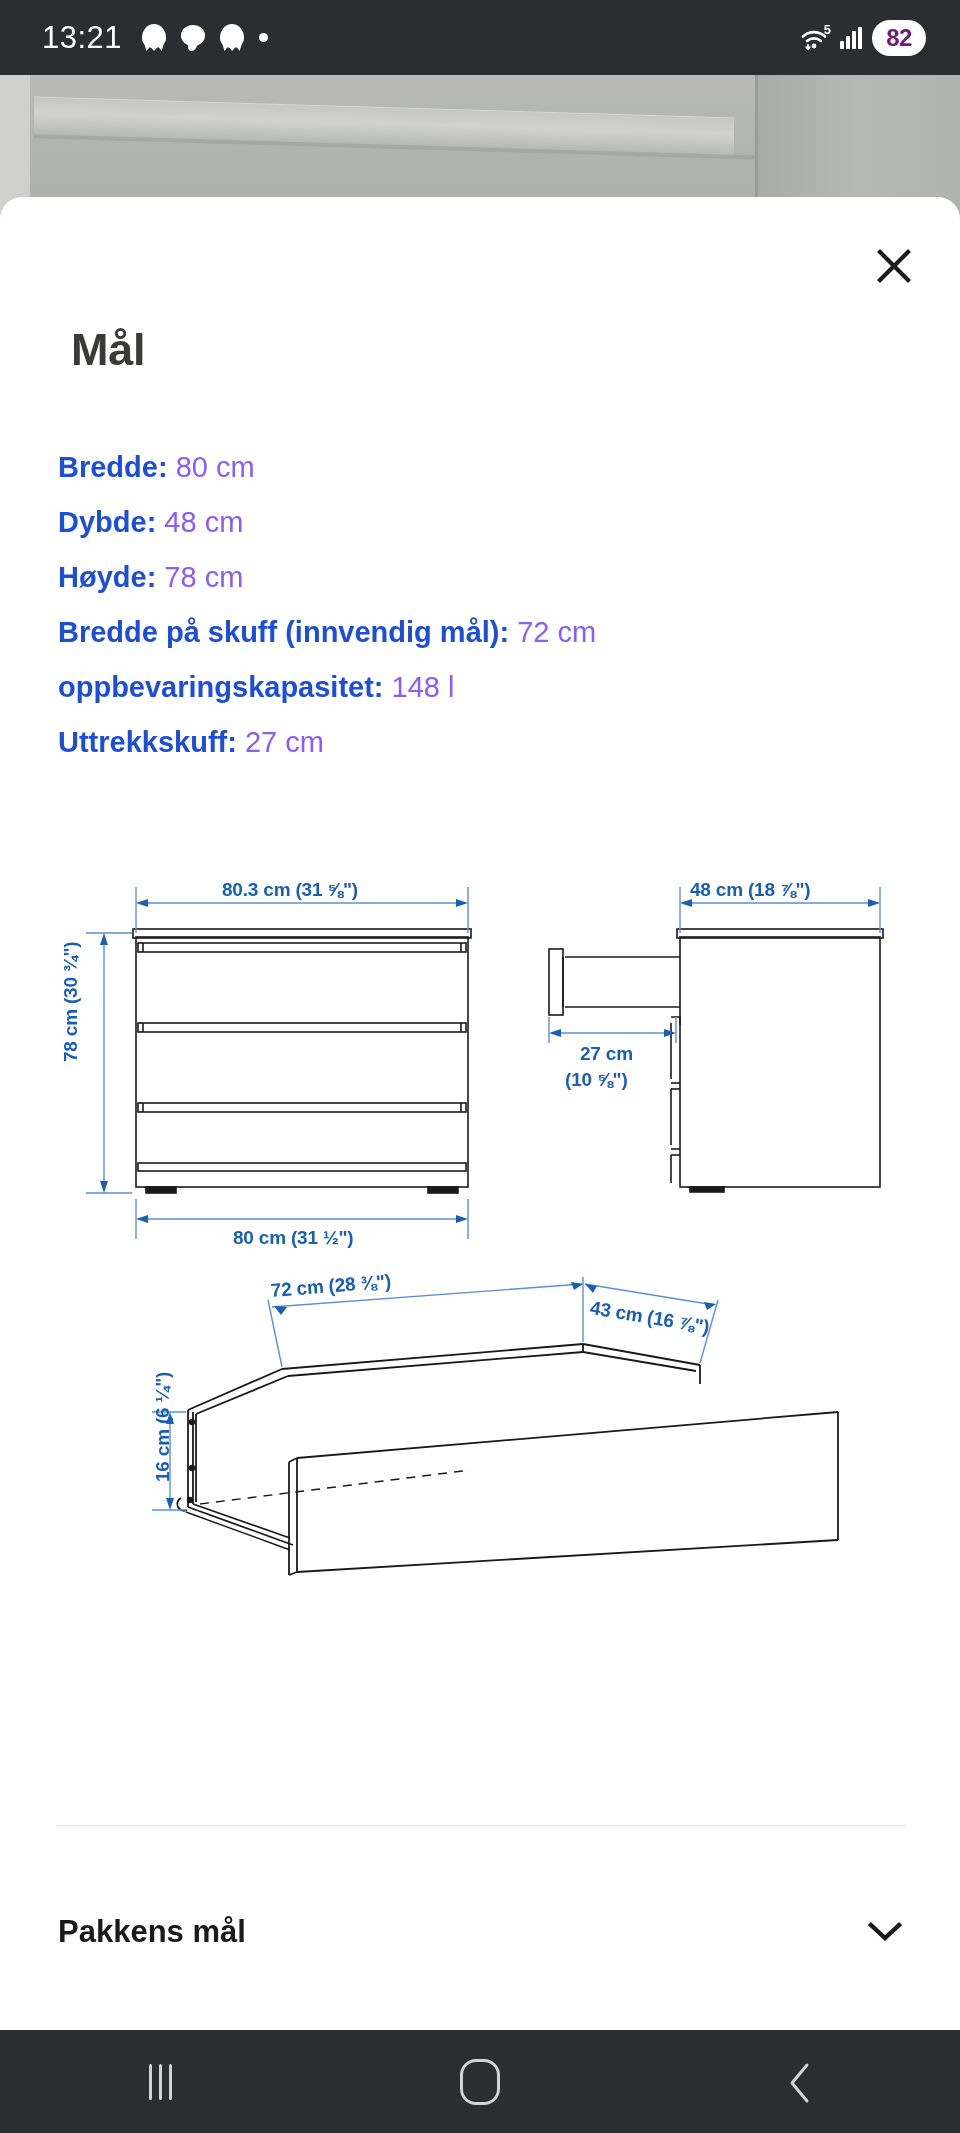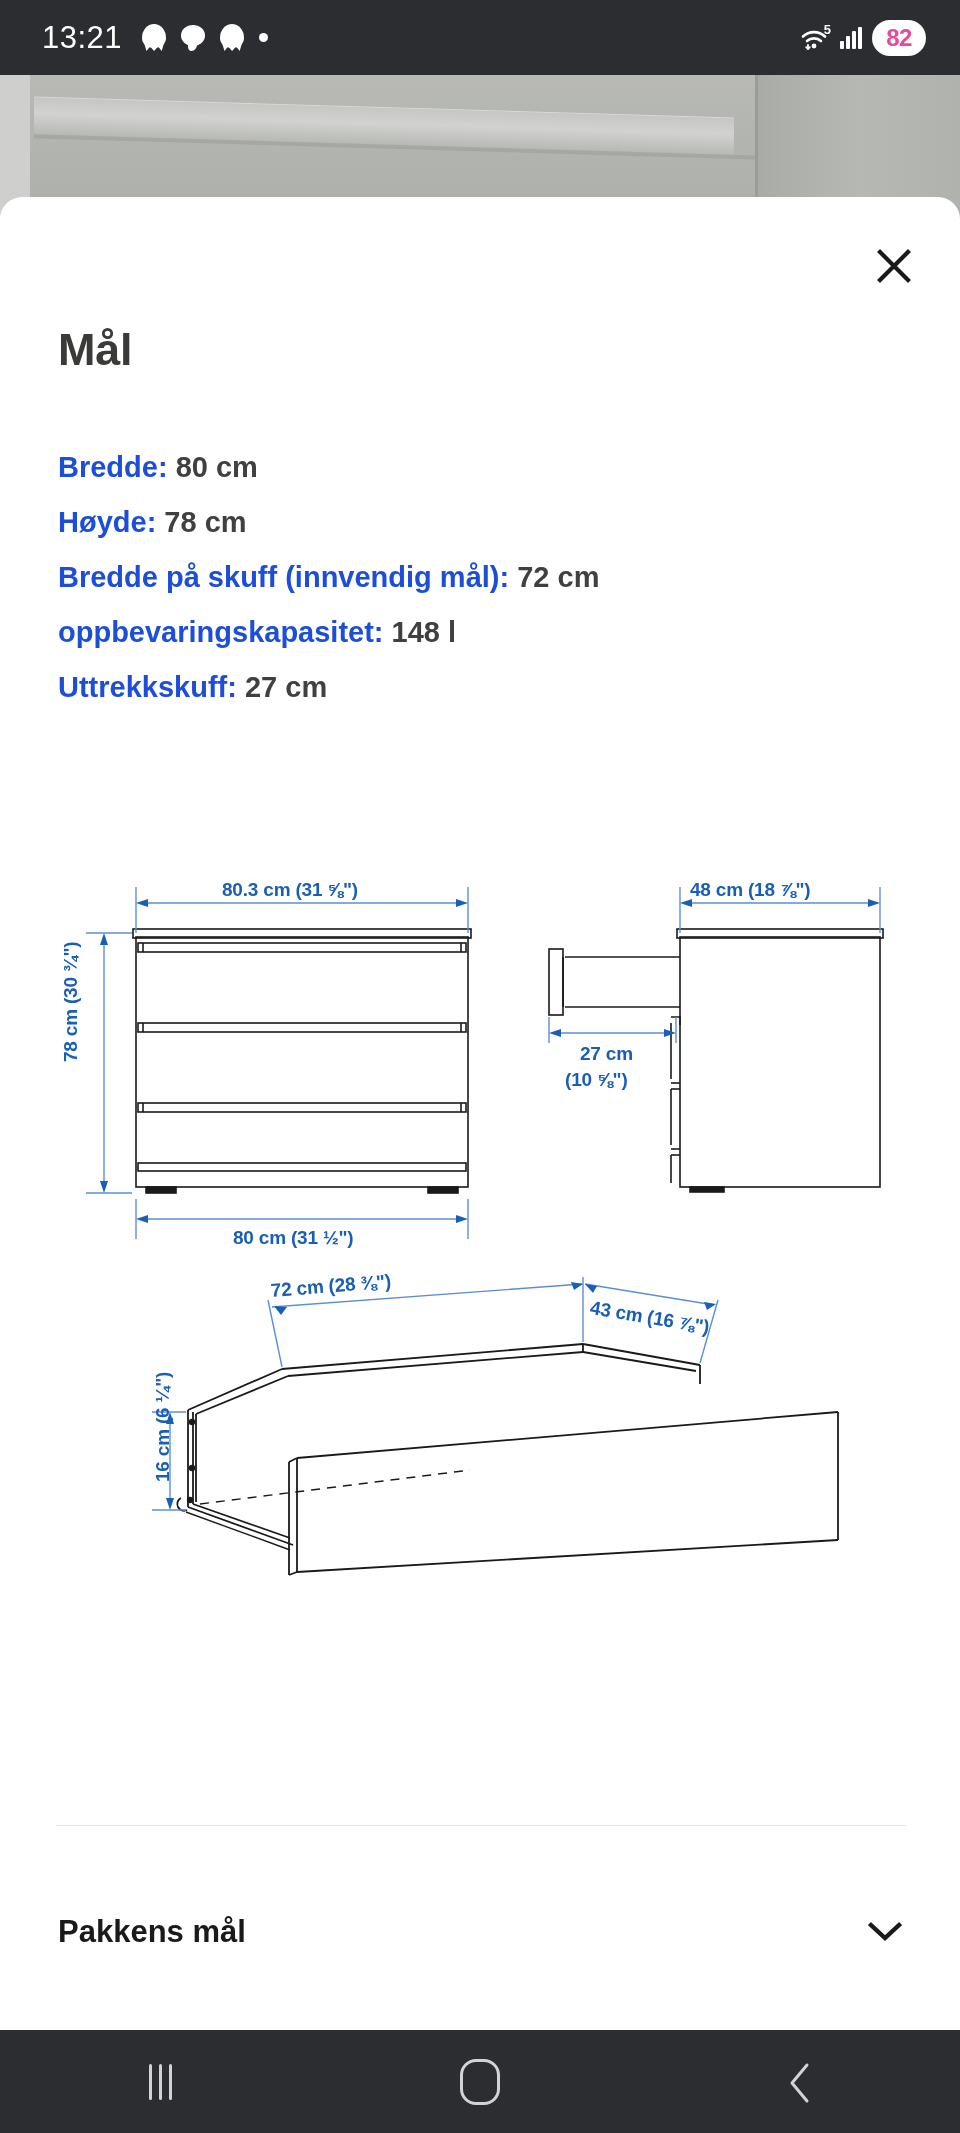"82" .batt { color: #ec4899 -> #701a75 }
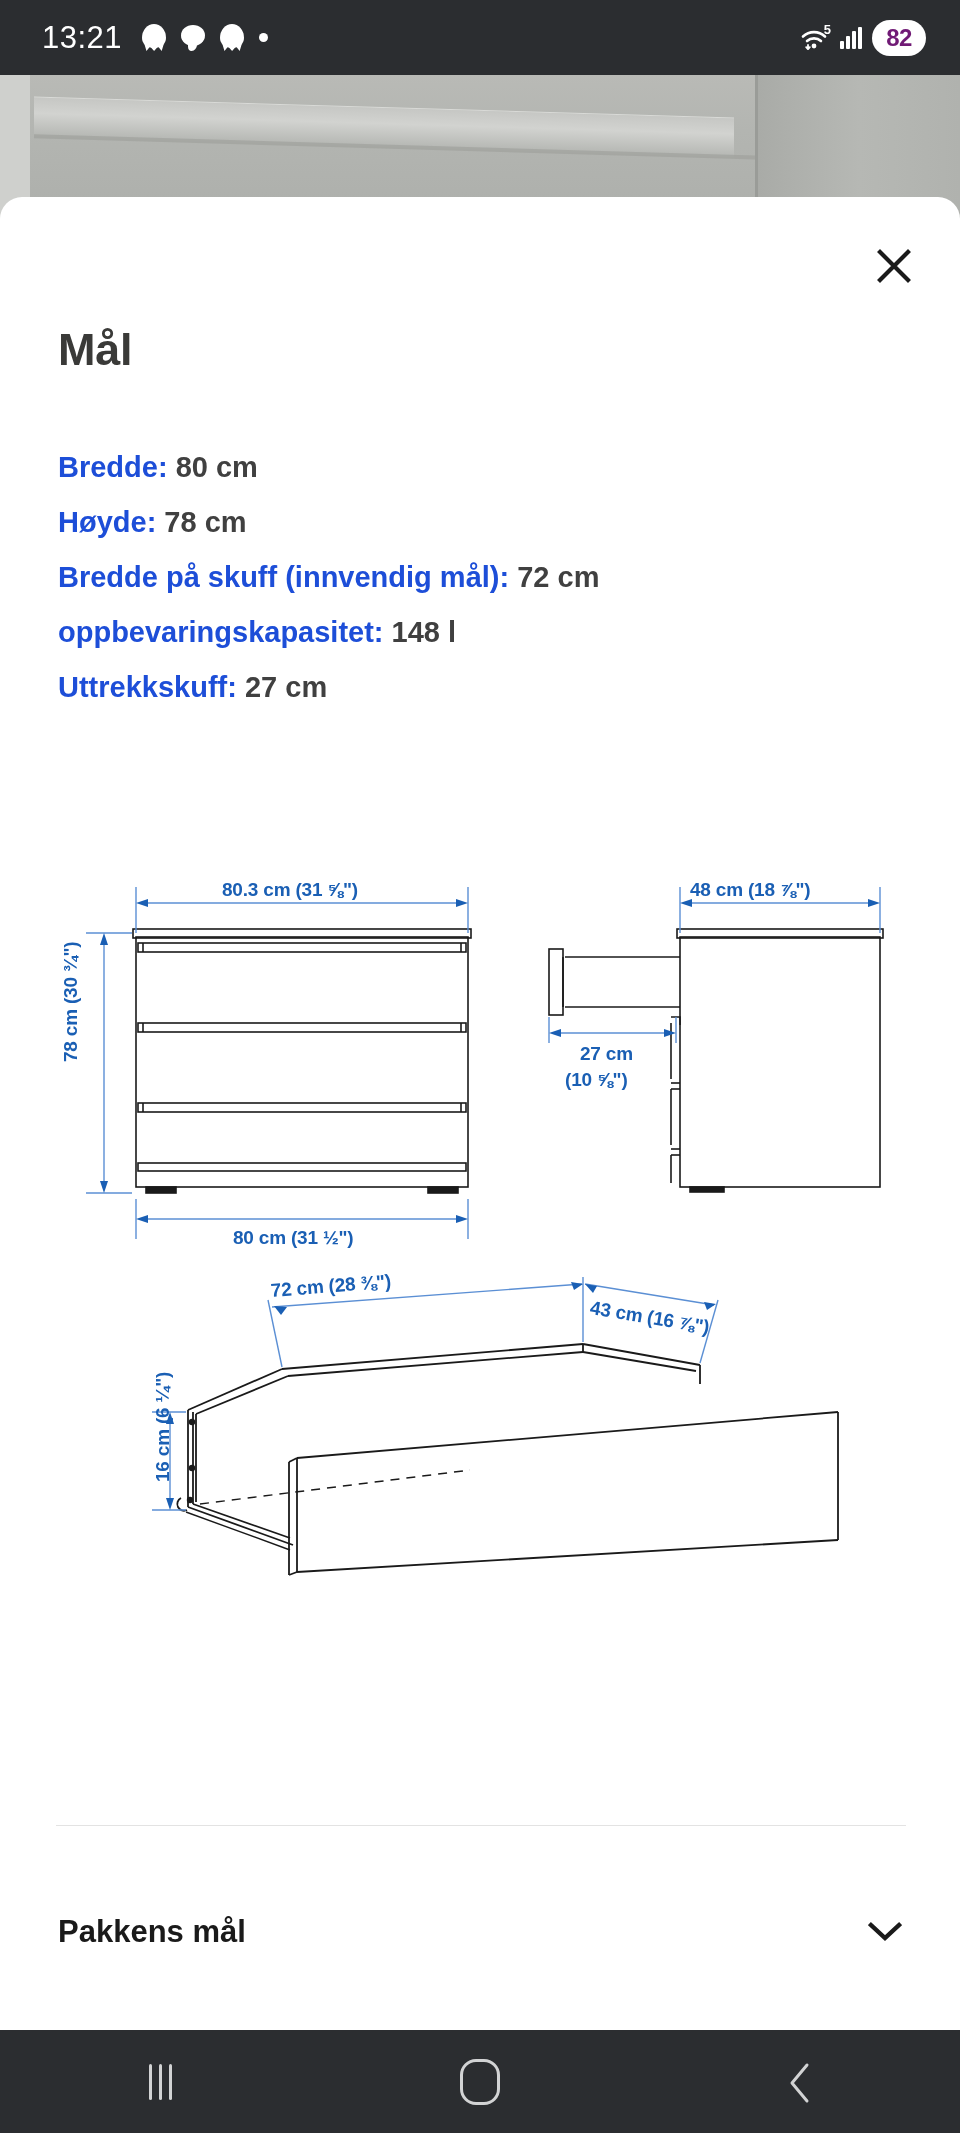"Mål" .sheet-title { left: 58px -> 71px }
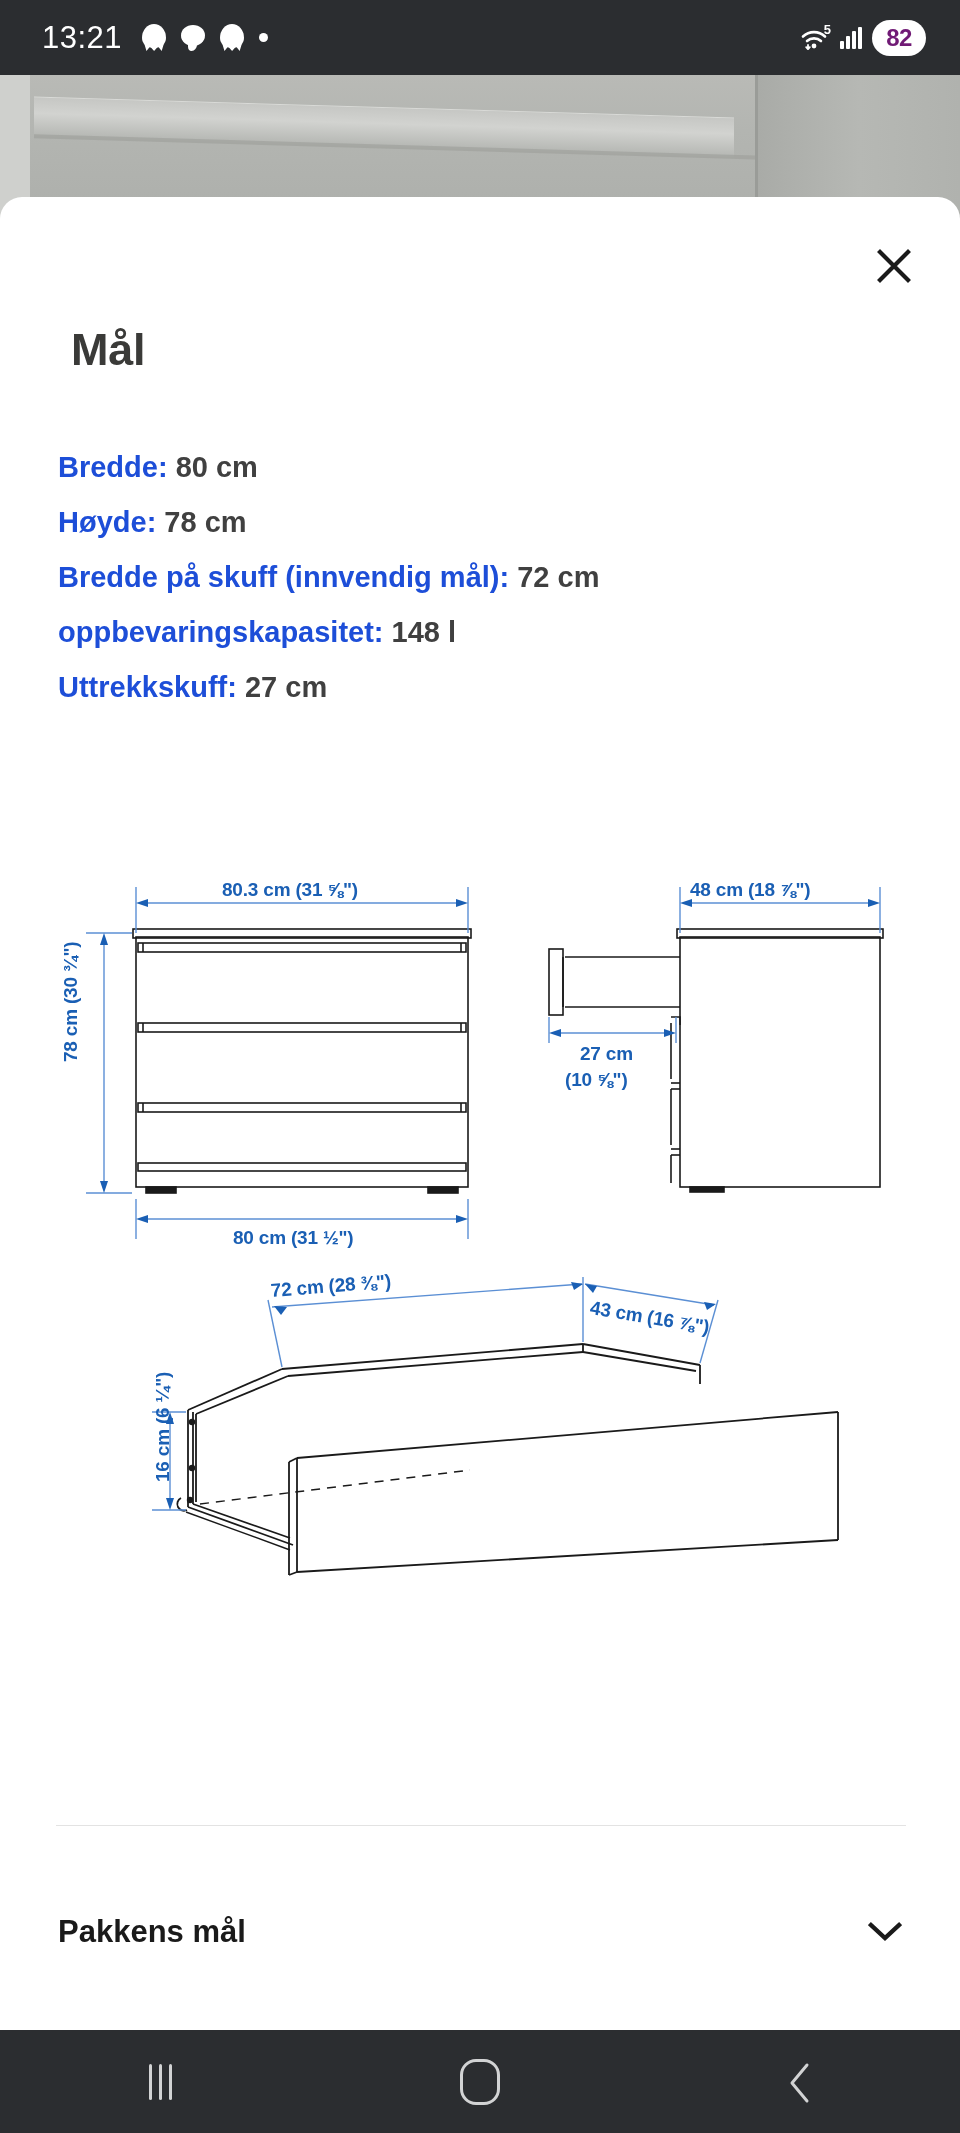"80 cm" .spec-row span.val { color: #404040 -> #8b5cf6; font-weight: 700 -> 400 }
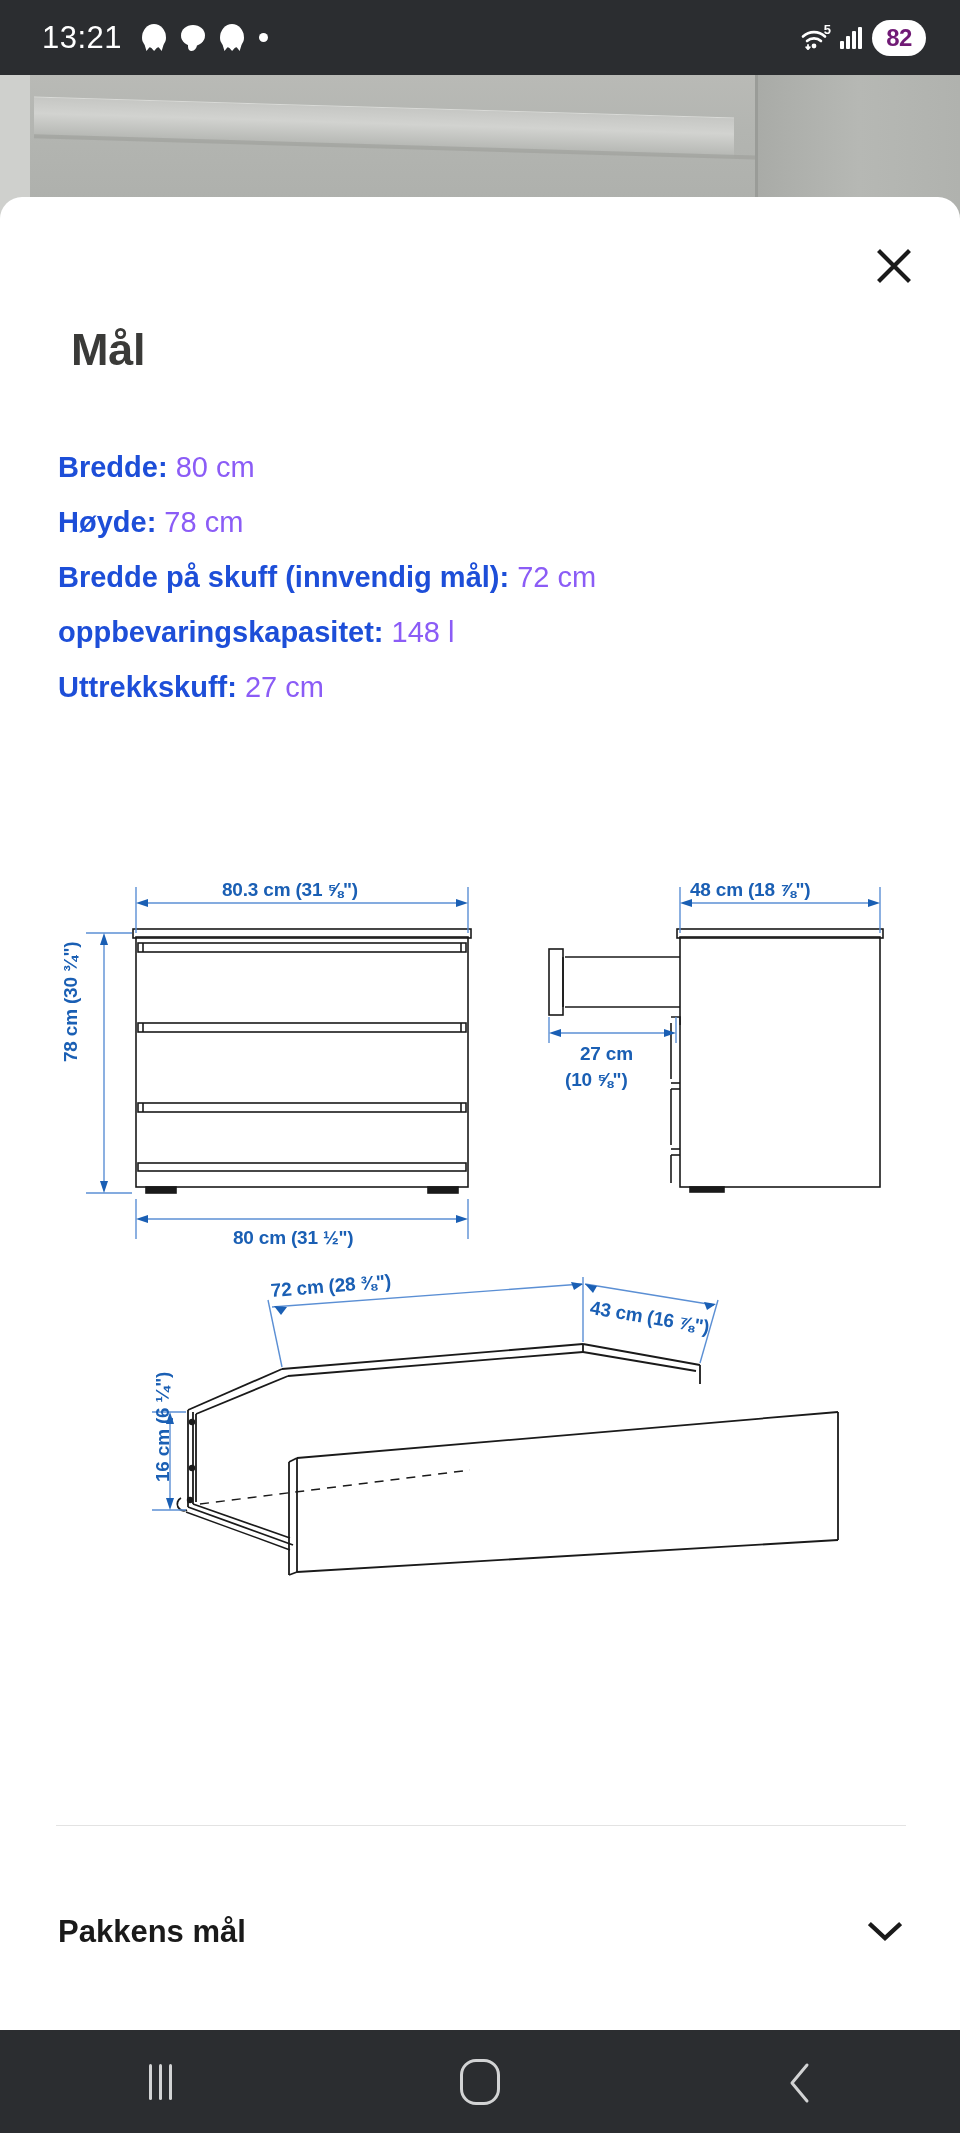"Dybde: 48 cm" div.spec-row { html: none -> <div> <b>Dybde:</b> <span>48 cm</span> </div> }
